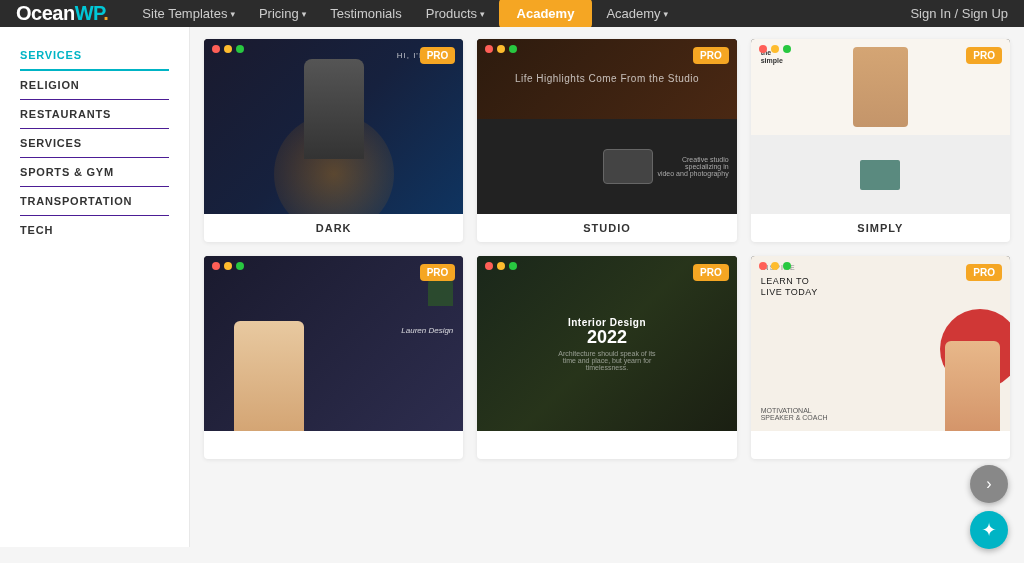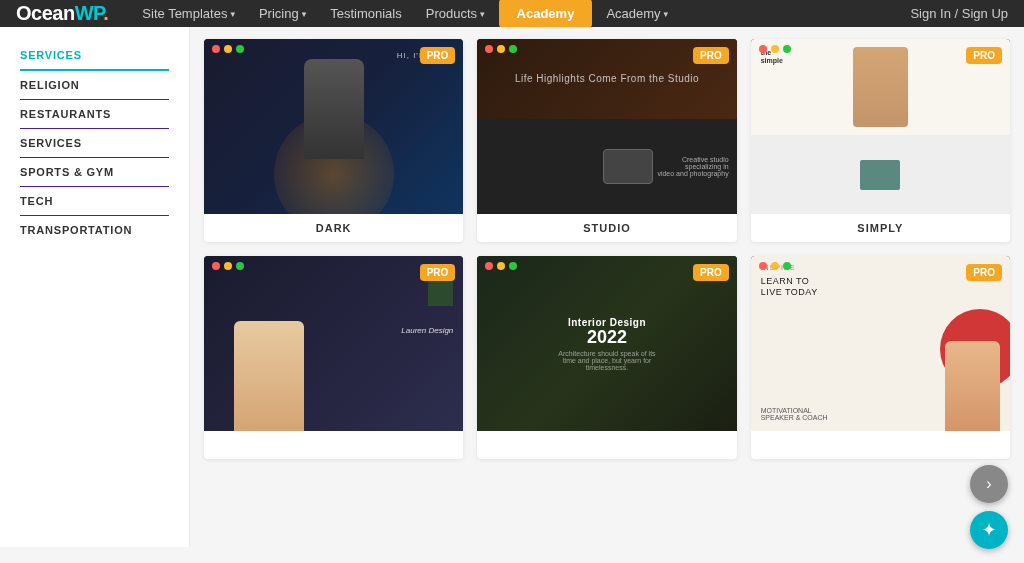"TECH" div.sidebar-item { order: before "TRANSPORTATION" -> after "TRANSPORTATION" }
